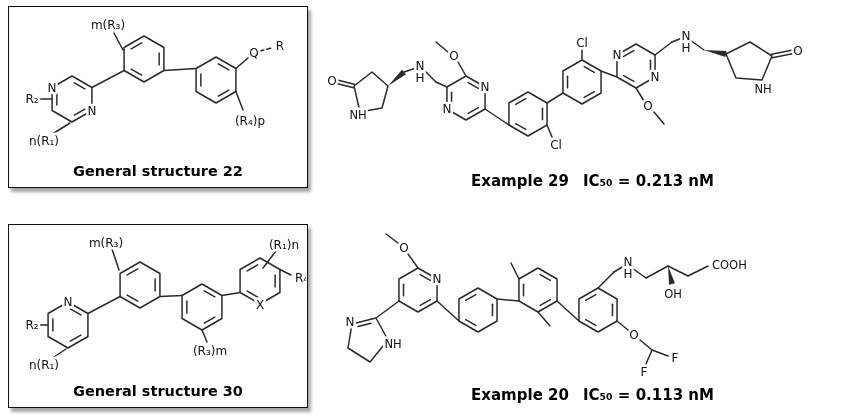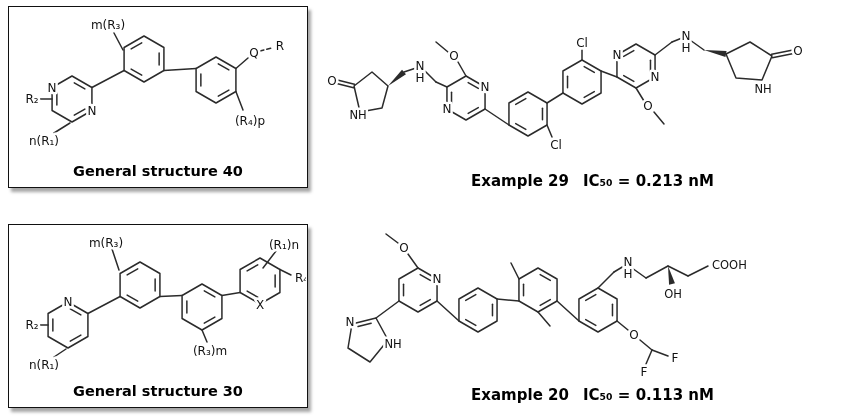"General structure 40" div.box-caption { text: 40 -> 22 }
